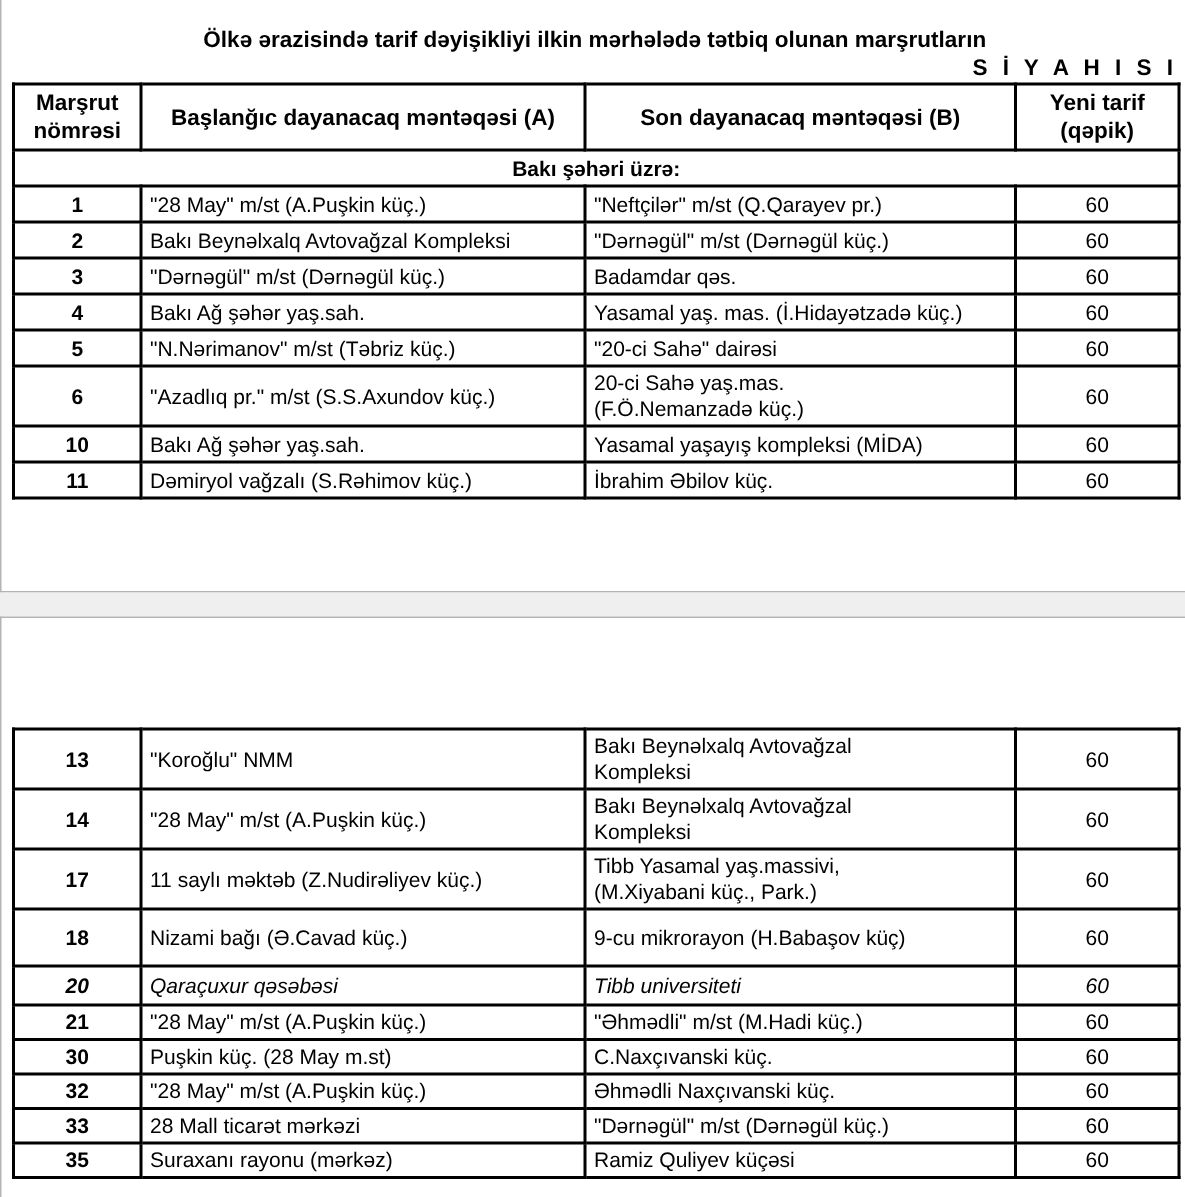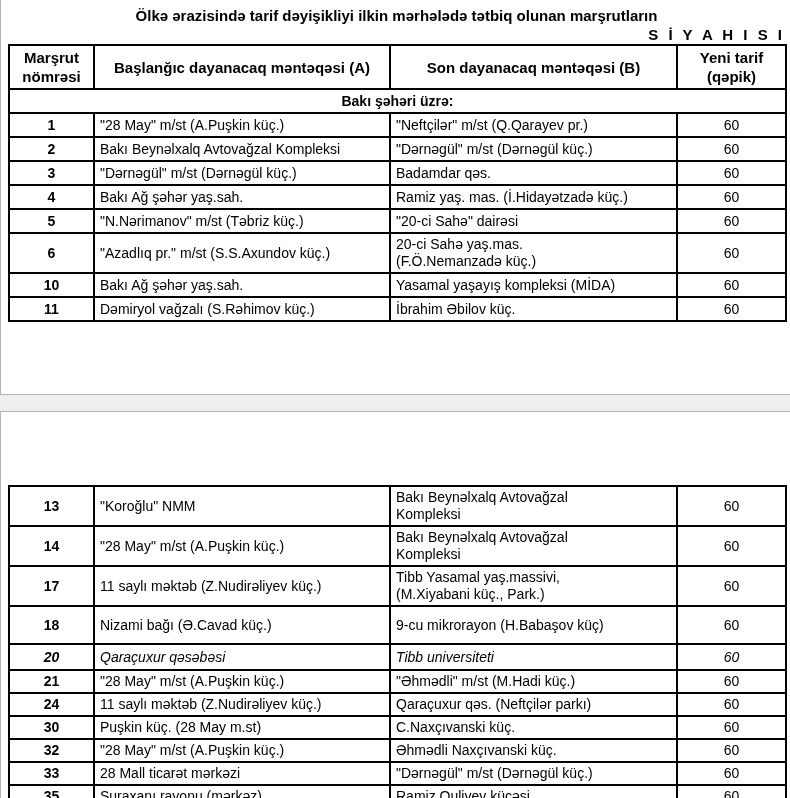"Ölkə ərazisində tarif dəyişikliyi ilkin" .title-block { padding-top: 6px -> 17px }
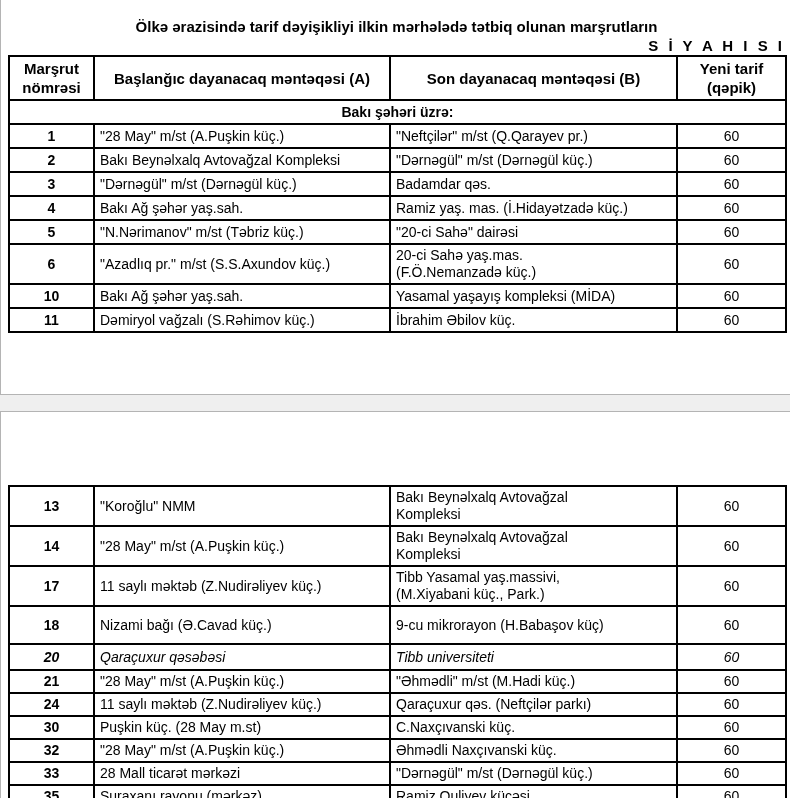"Ramiz yaş. mas. (İ.Hidayətzadə küç.)" td.cell-b { text: Ramiz -> Yasamal }
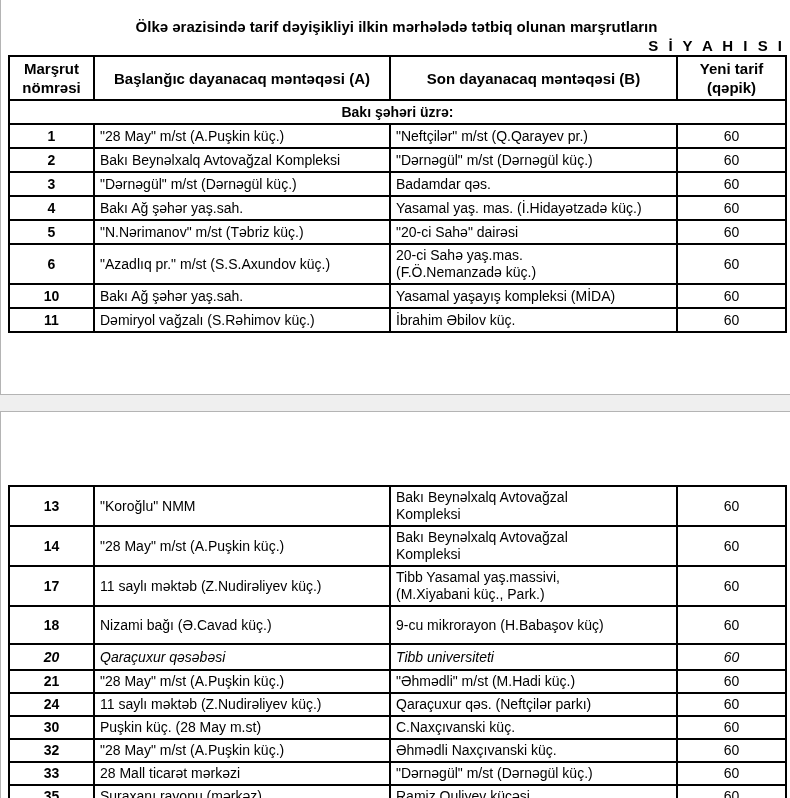"24" tr { html: <tr> <td>24</td> <td>11 saylı məktəb (Z.Nudirəliyev küç.)</td> <td>Qaraçuxur qəs. (Neftçilər parkı)</td> <td>60</td> </tr> -> none }
